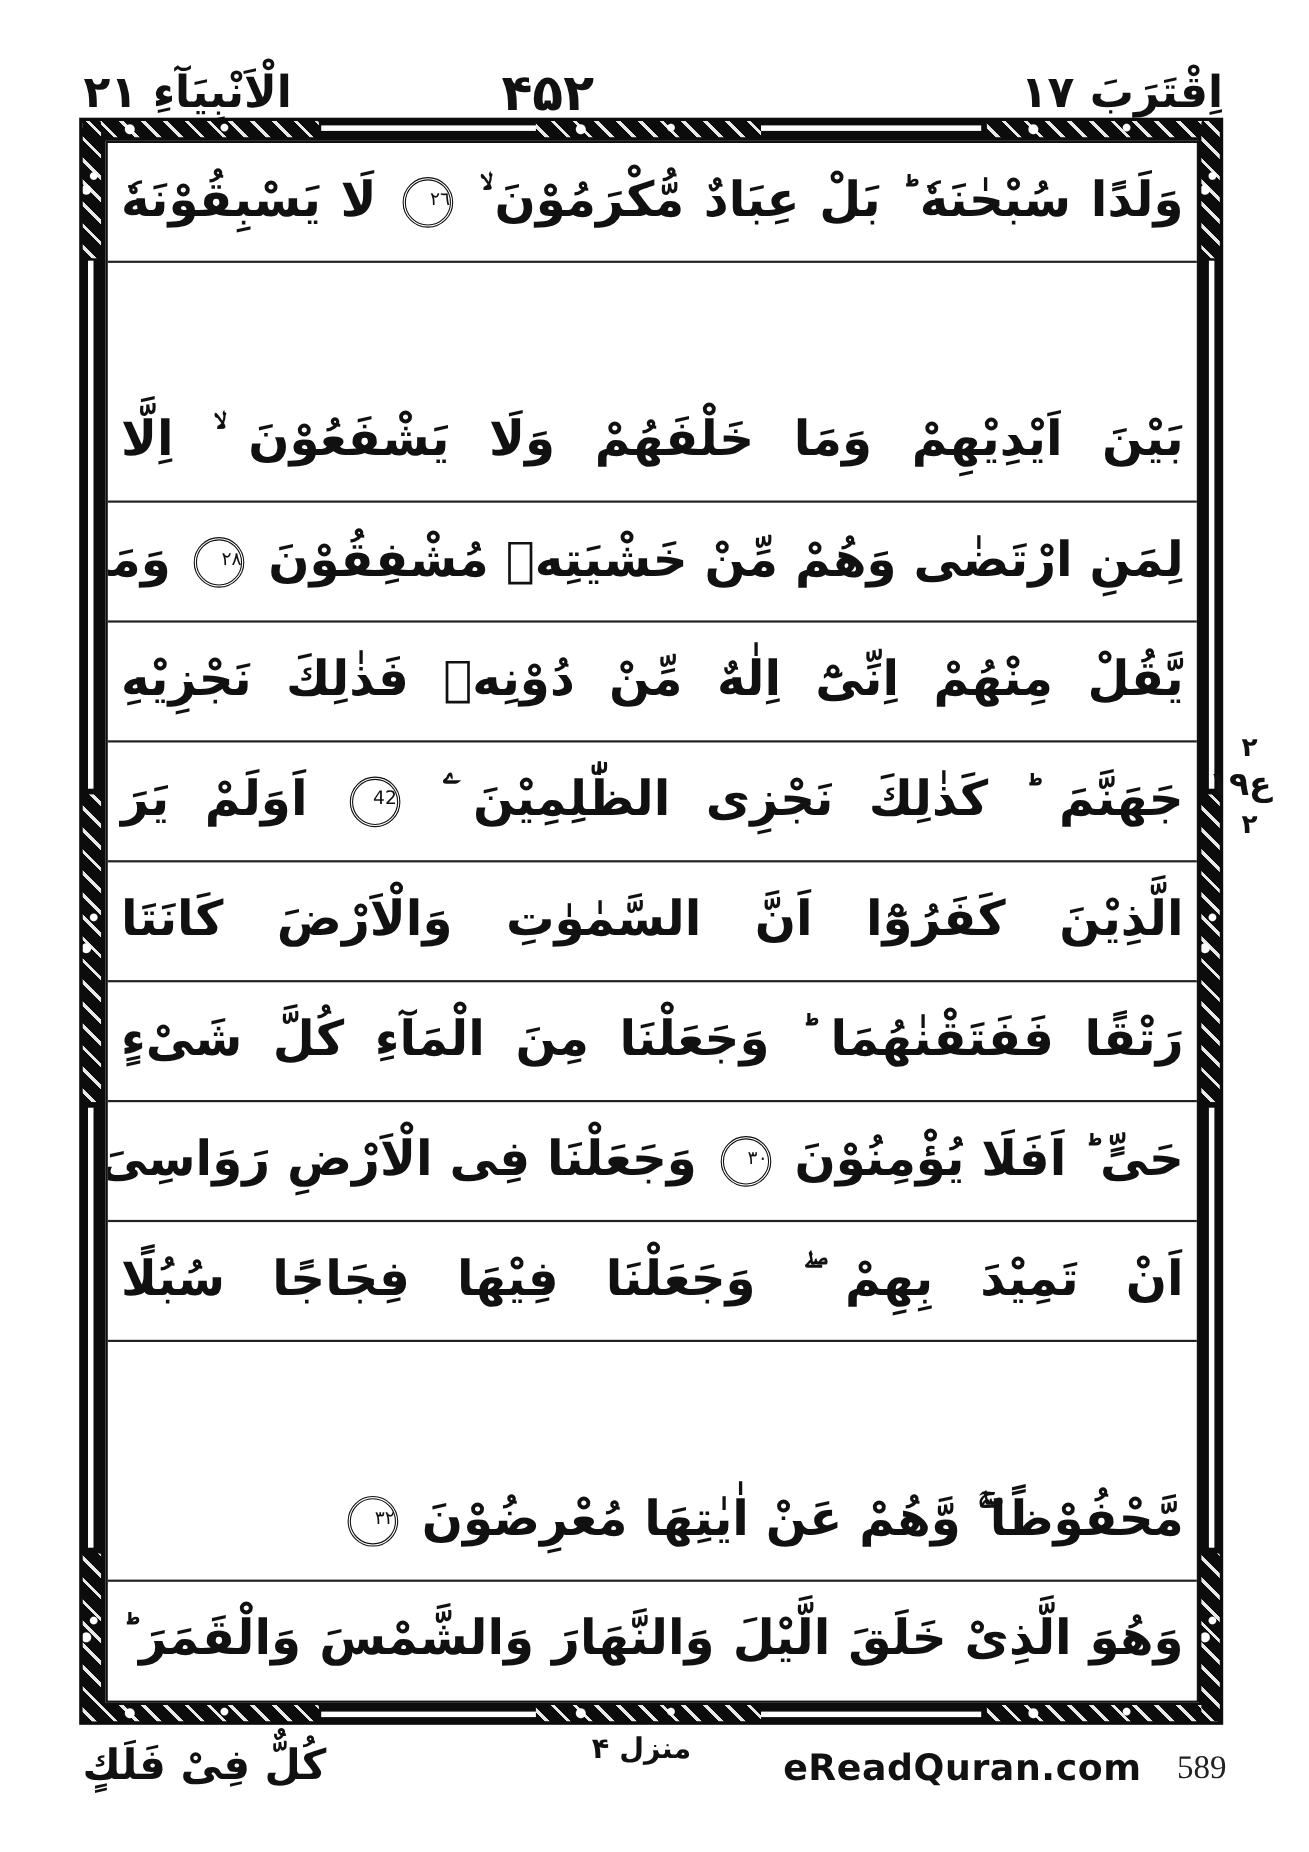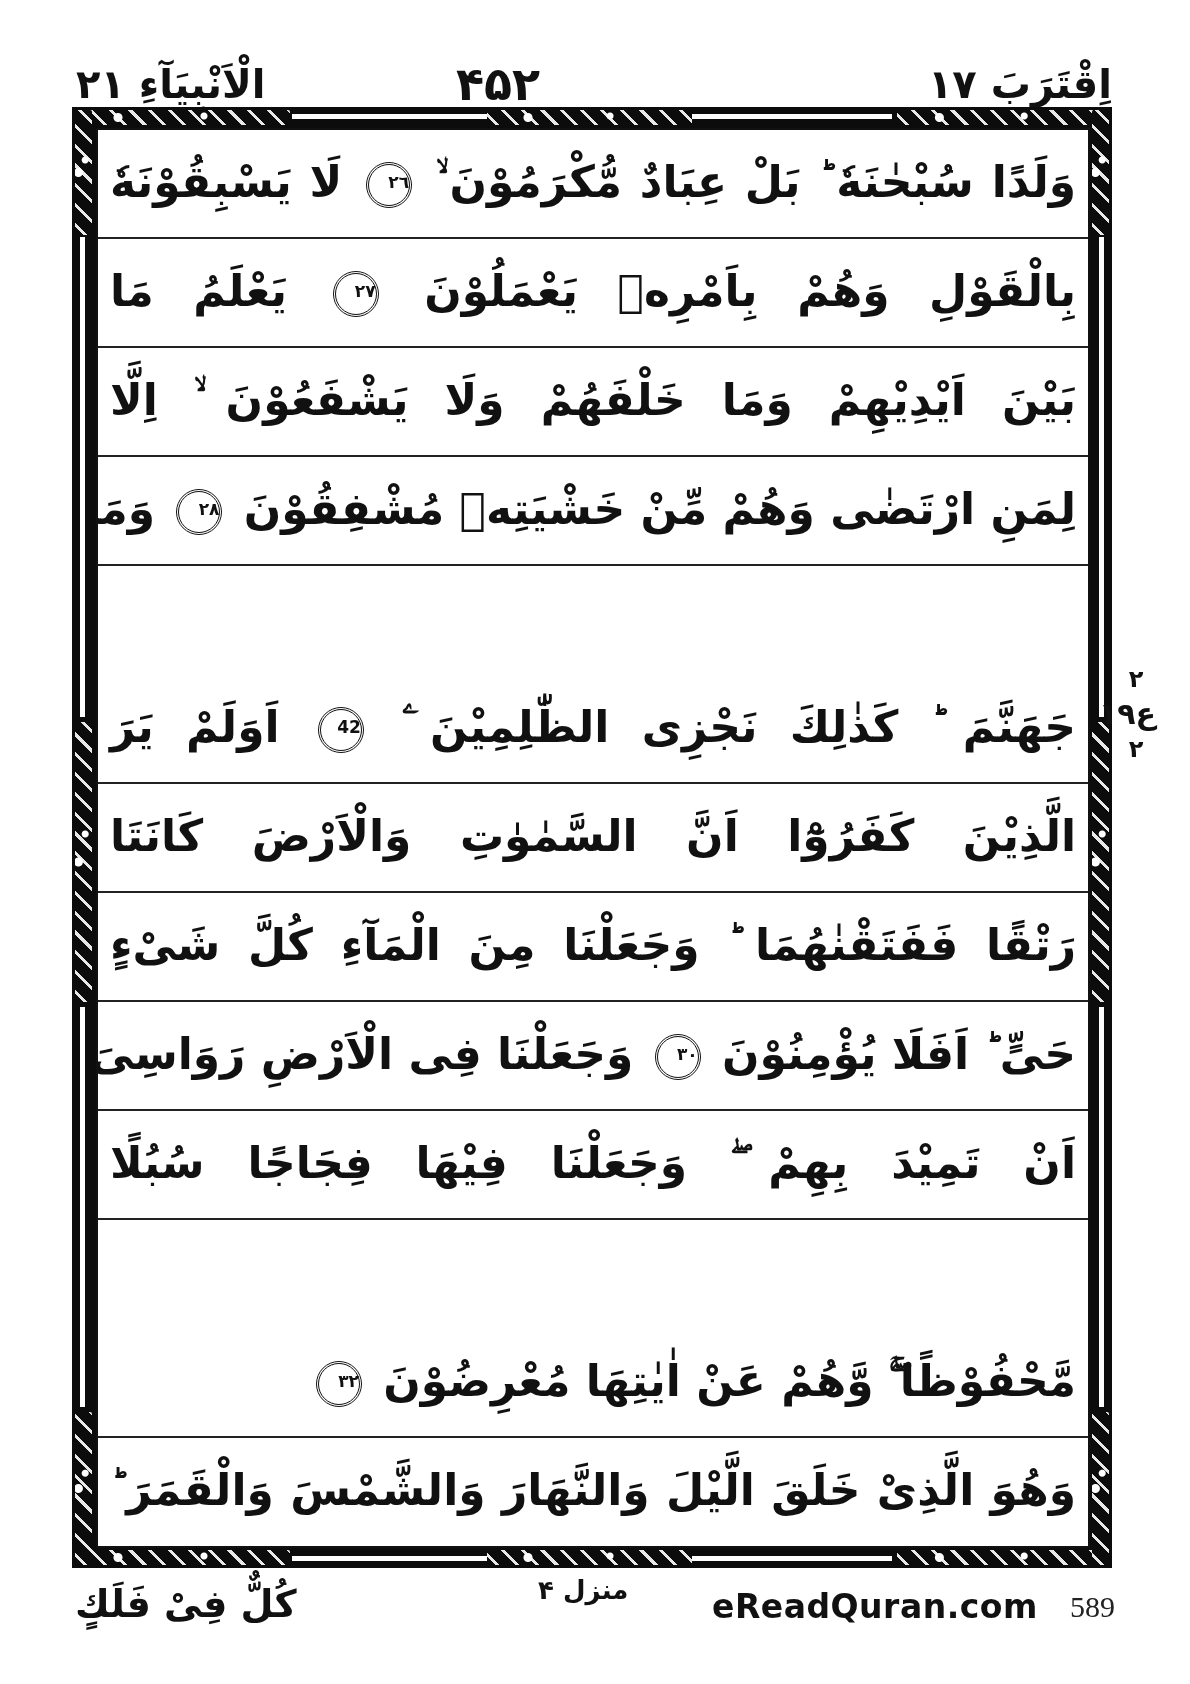"٢٦" .ayah-num { font-weight: bold -> normal }
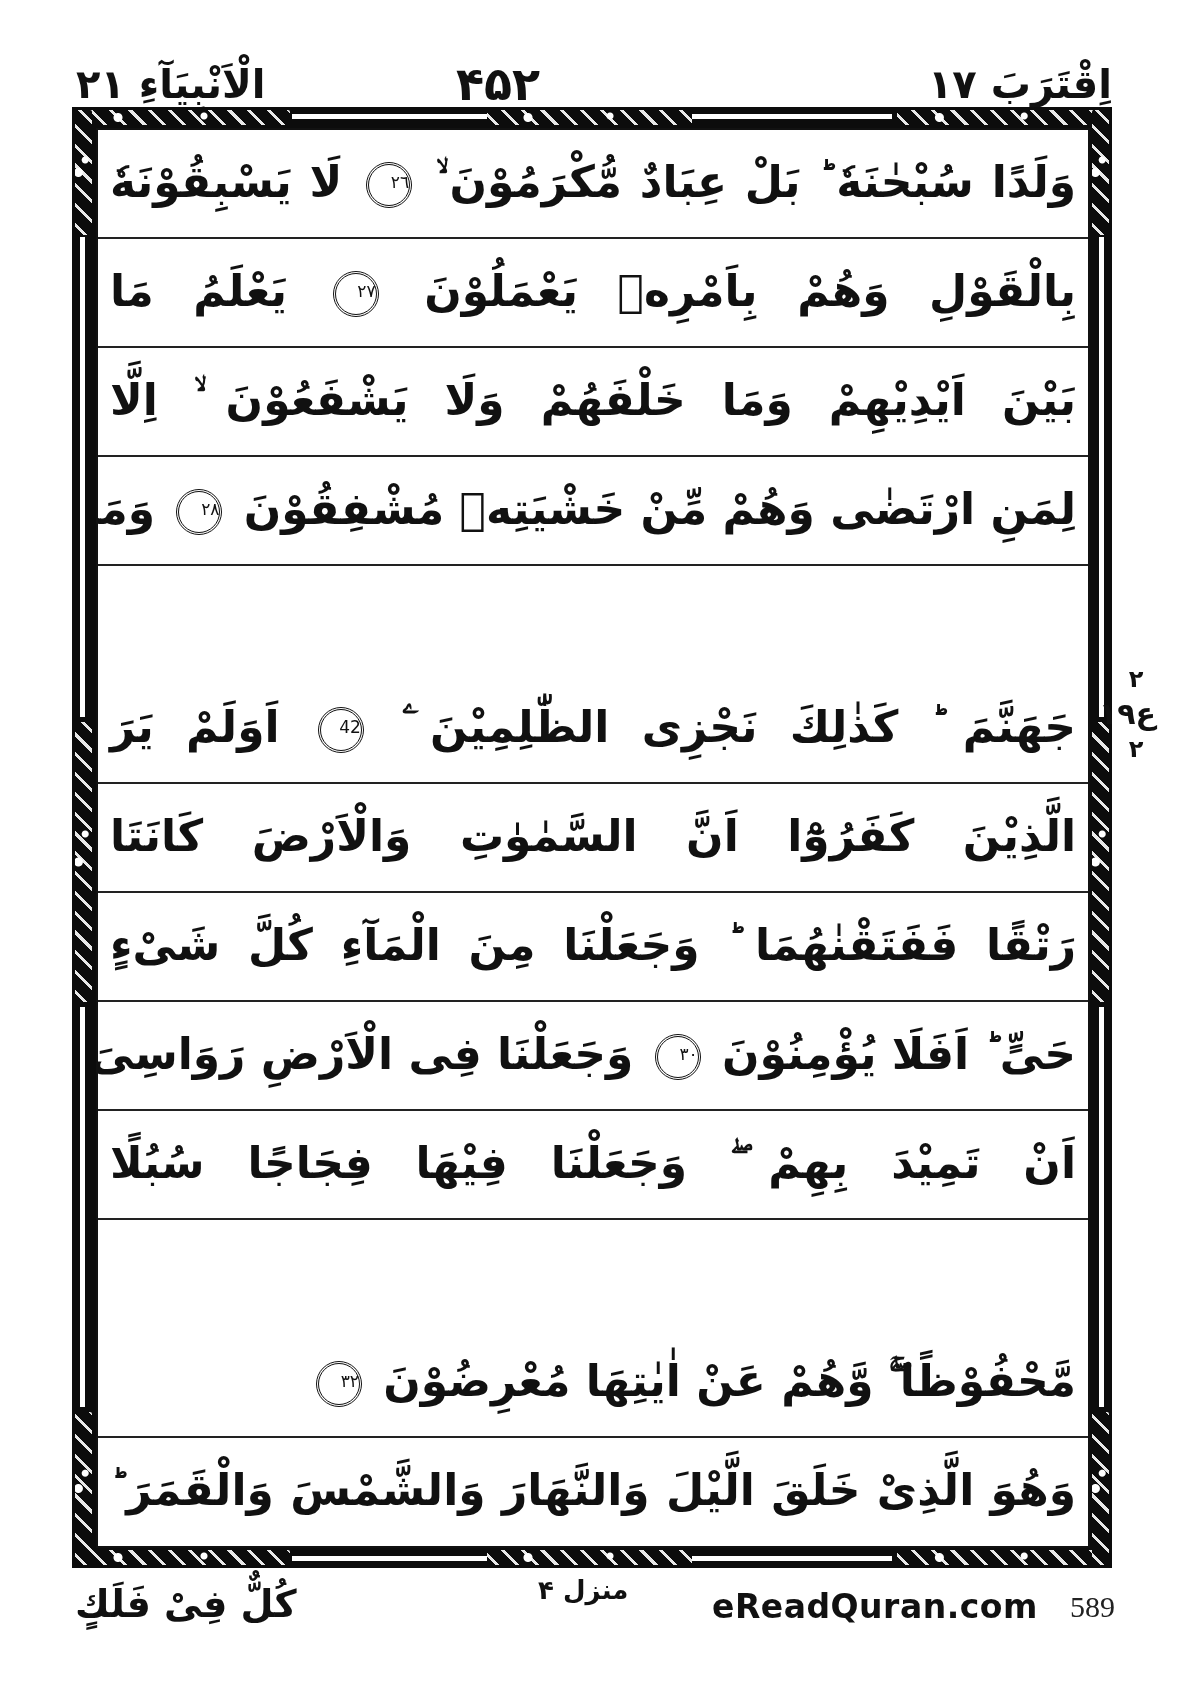"بِالْقَوْلِ وَهُمْ بِاَمْرِهٖ" div.line { html: <div><span>بِالْقَوْلِ وَهُمْ بِاَمْرِهٖ يَعْمَلُوْنَ</span> <span>٢٧</span> <span>يَعْلَمُ مَا</span></div> -> none }
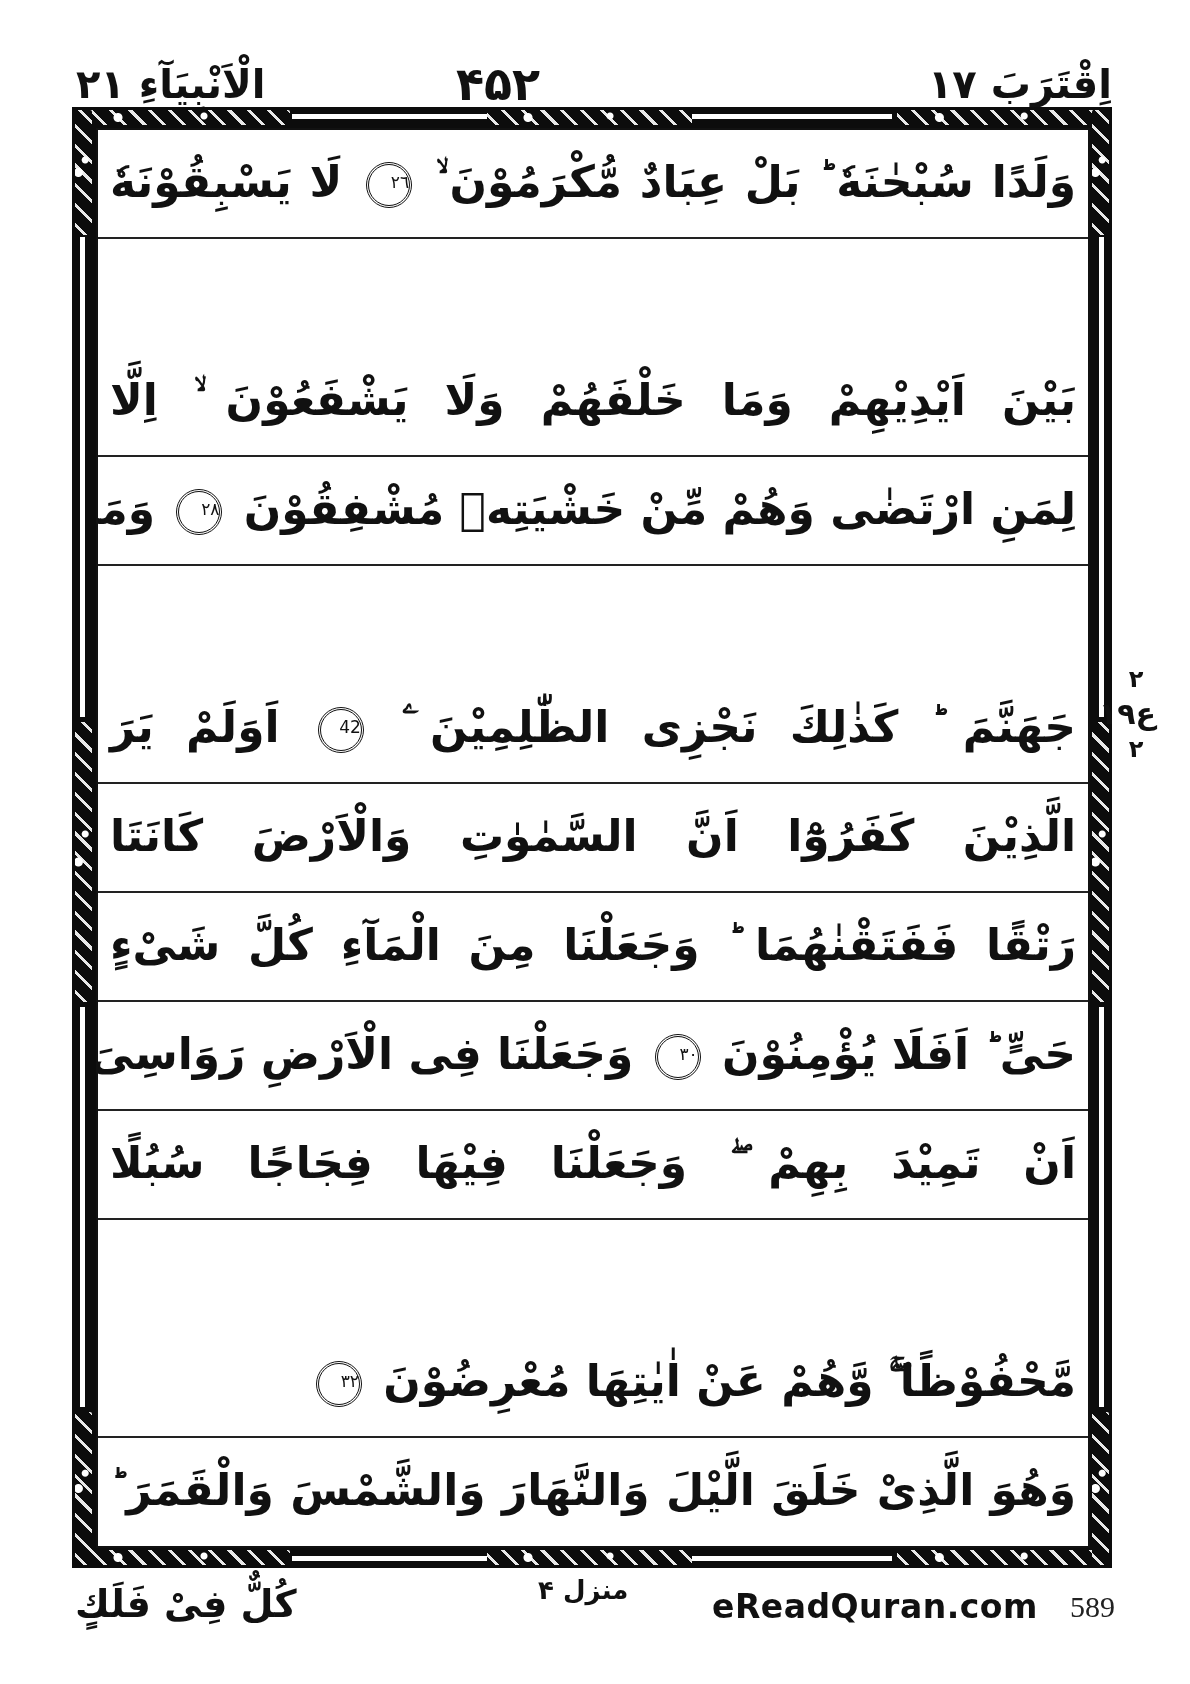"يَّقُلْ مِنْهُمْ اِنِّىْٓ اِلٰهٌ مِّنْ" div.line { html: none -> <div><span>يَّقُلْ مِنْهُمْ اِنِّىْٓ اِلٰهٌ مِّنْ دُوْنِهٖ فَذٰلِكَ نَجْزِيْهِ</span></div> }
